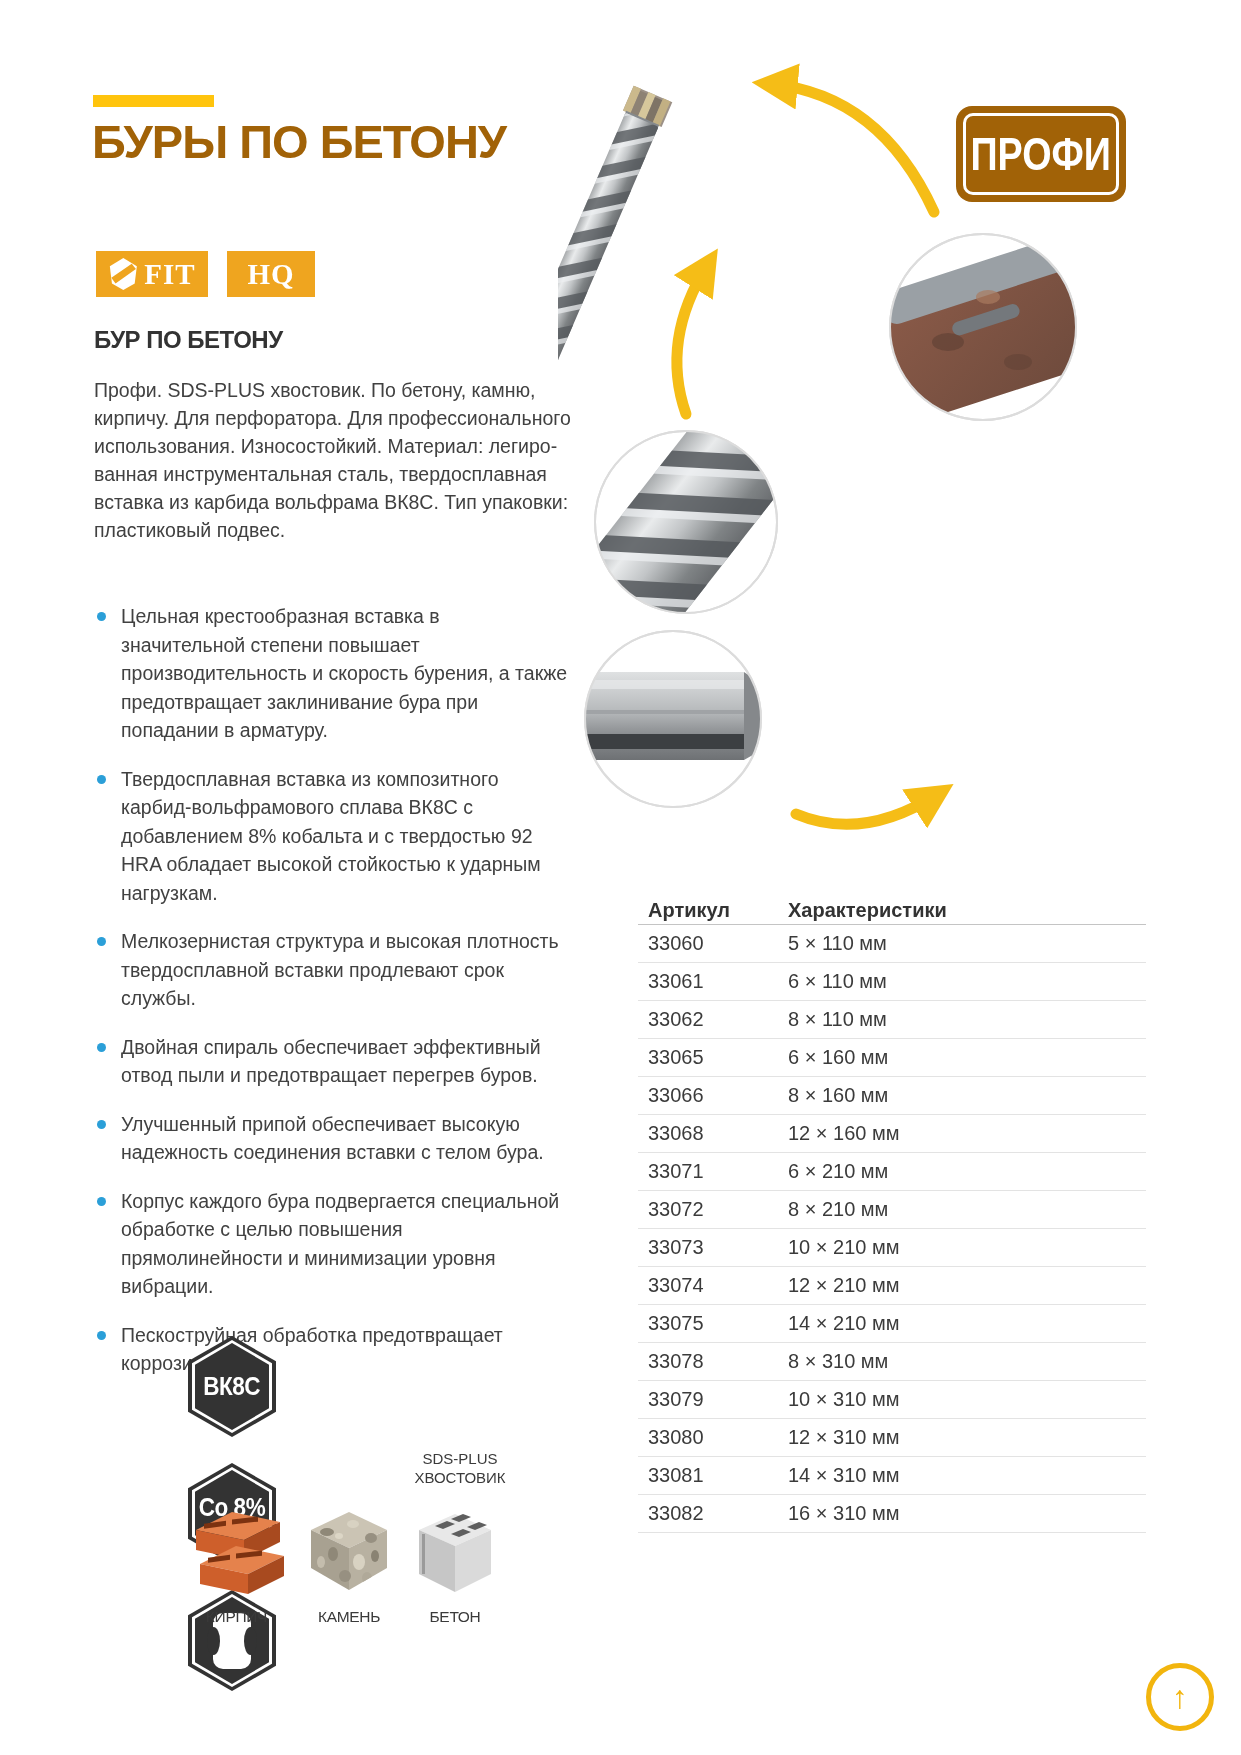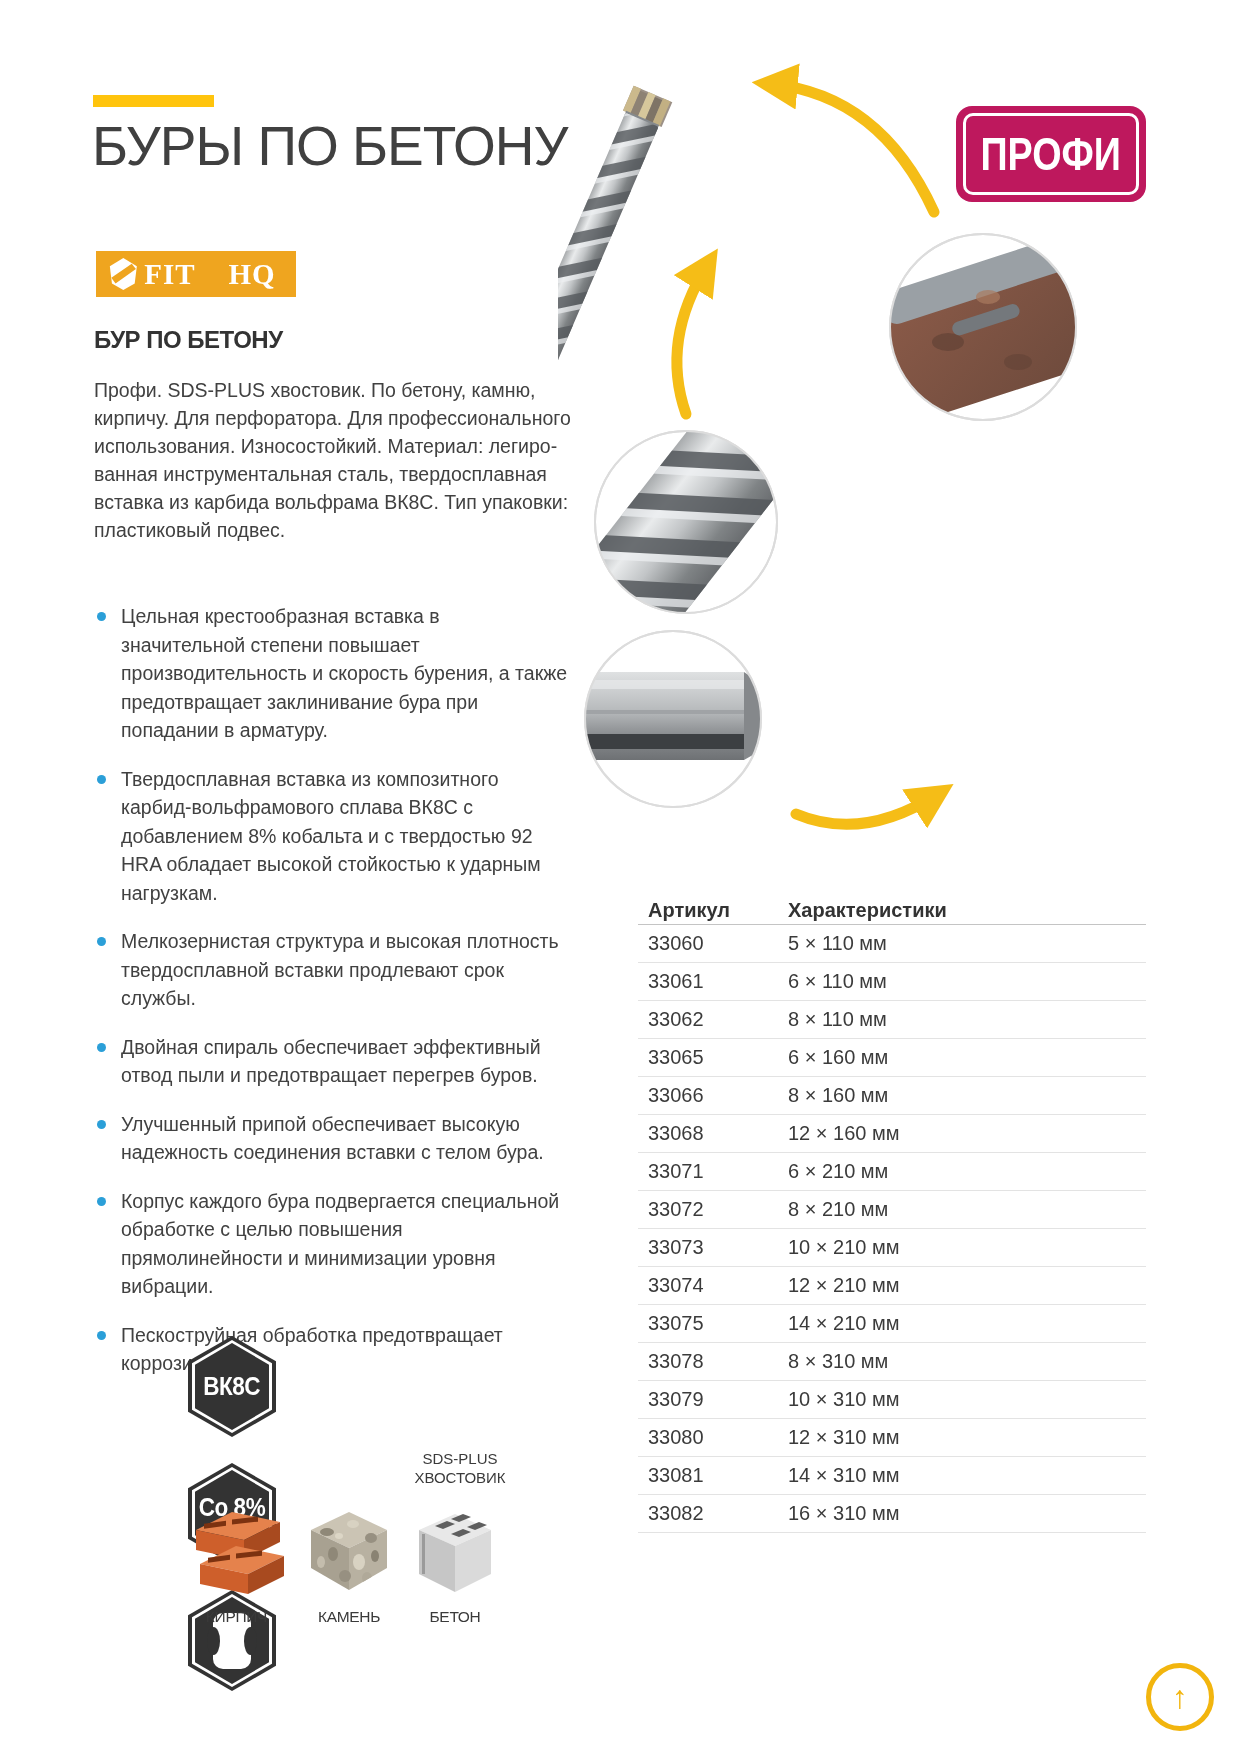"БУРЫ ПО БЕТОНУ" .page-title { color: #404040 -> #a16207; font-size: 55px -> 47px; font-weight: 400 -> 700 }
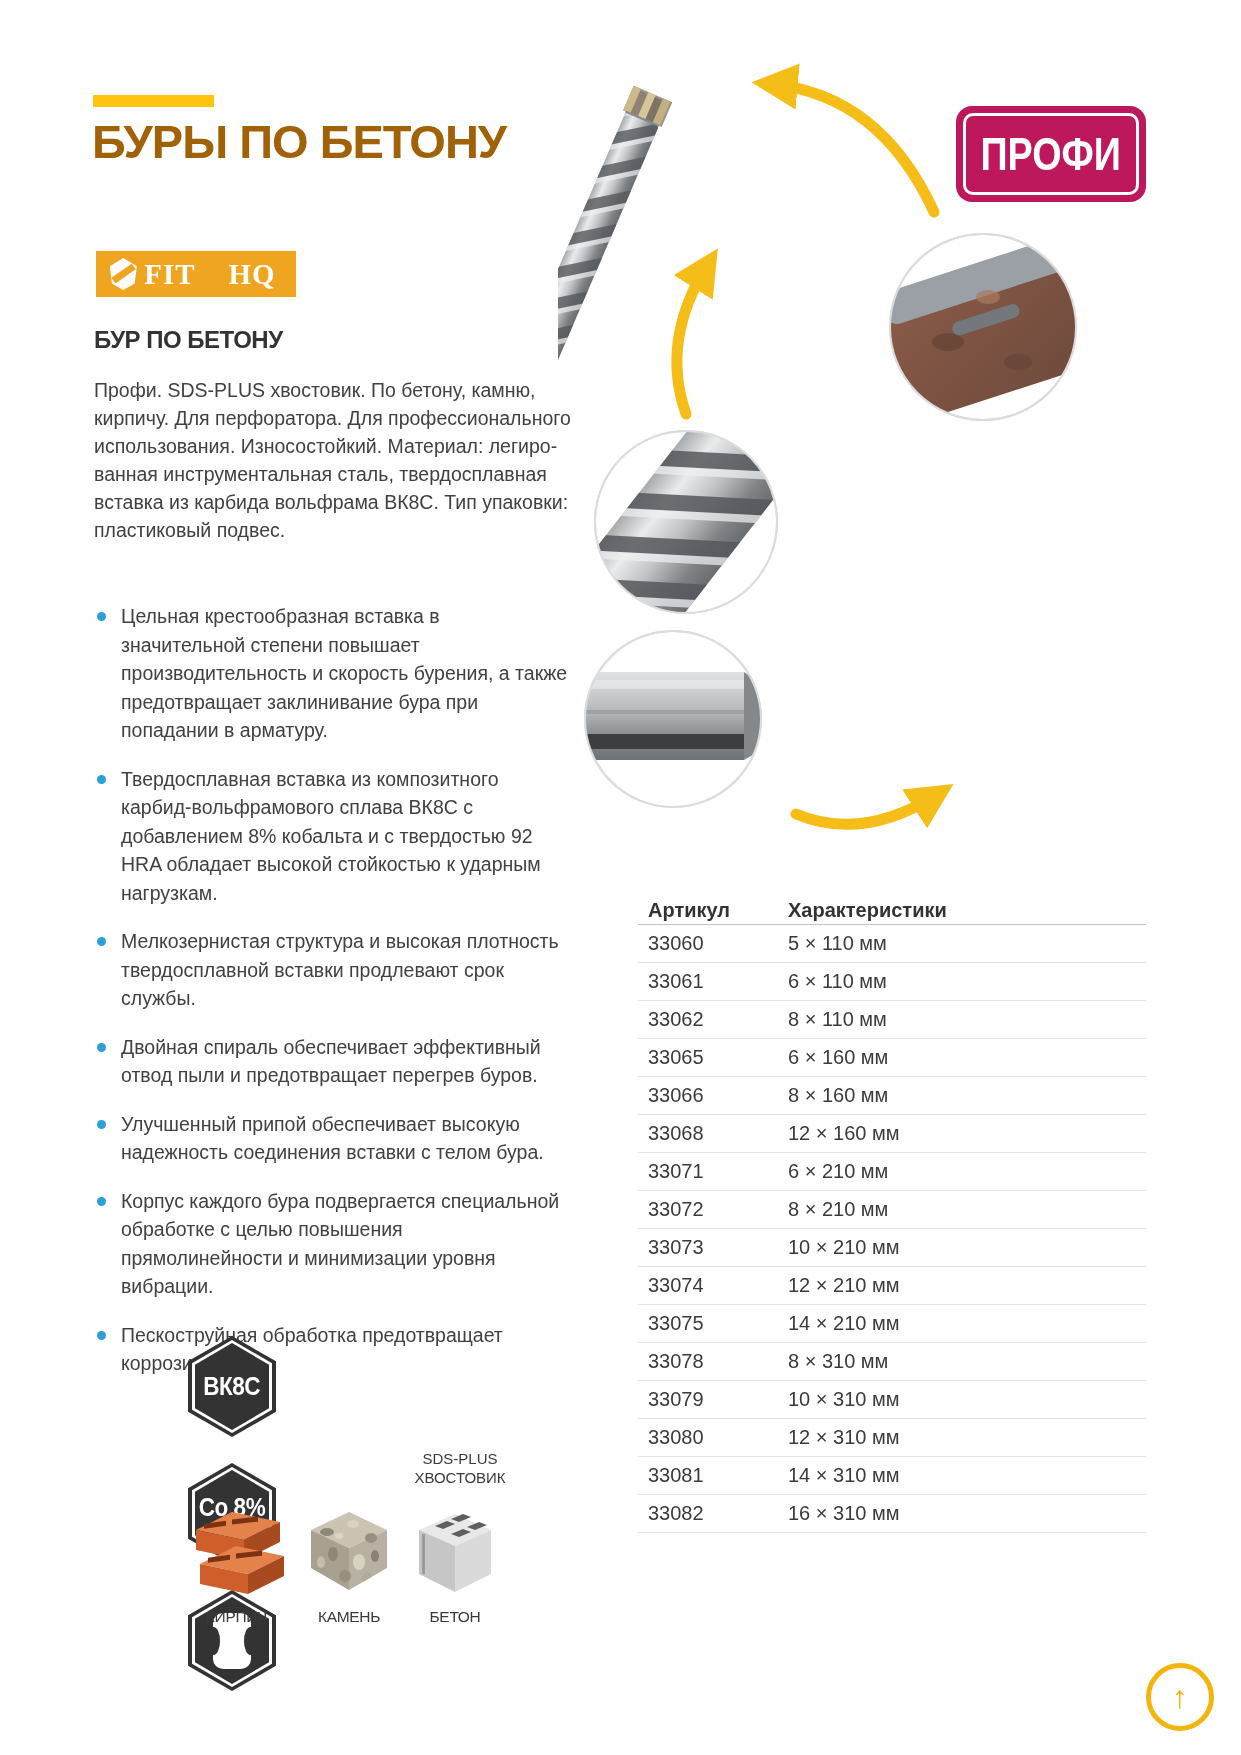"ПРОФИ" .badge { background: #be185d -> #a16207; width: 190px -> 170px }
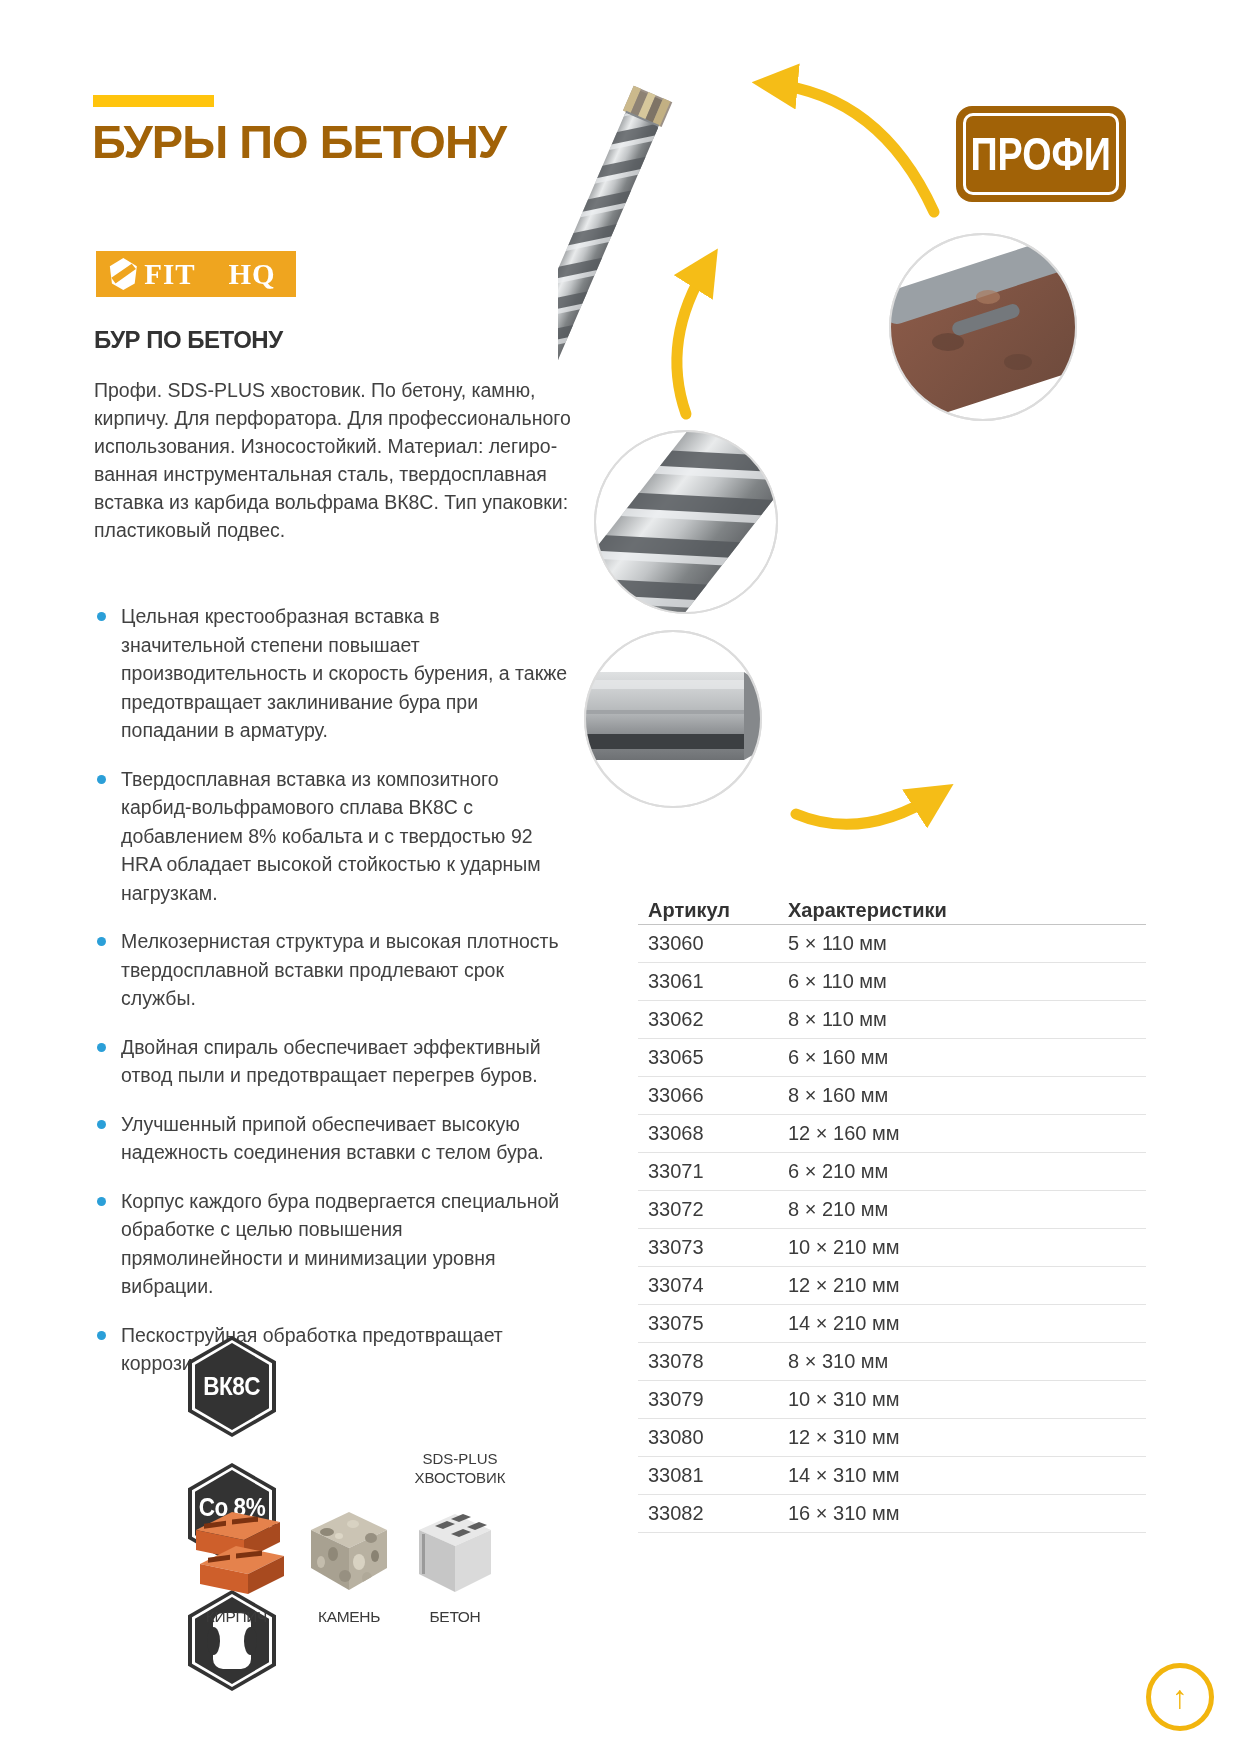"FIT" .brand { gap: 0 -> 19px }
